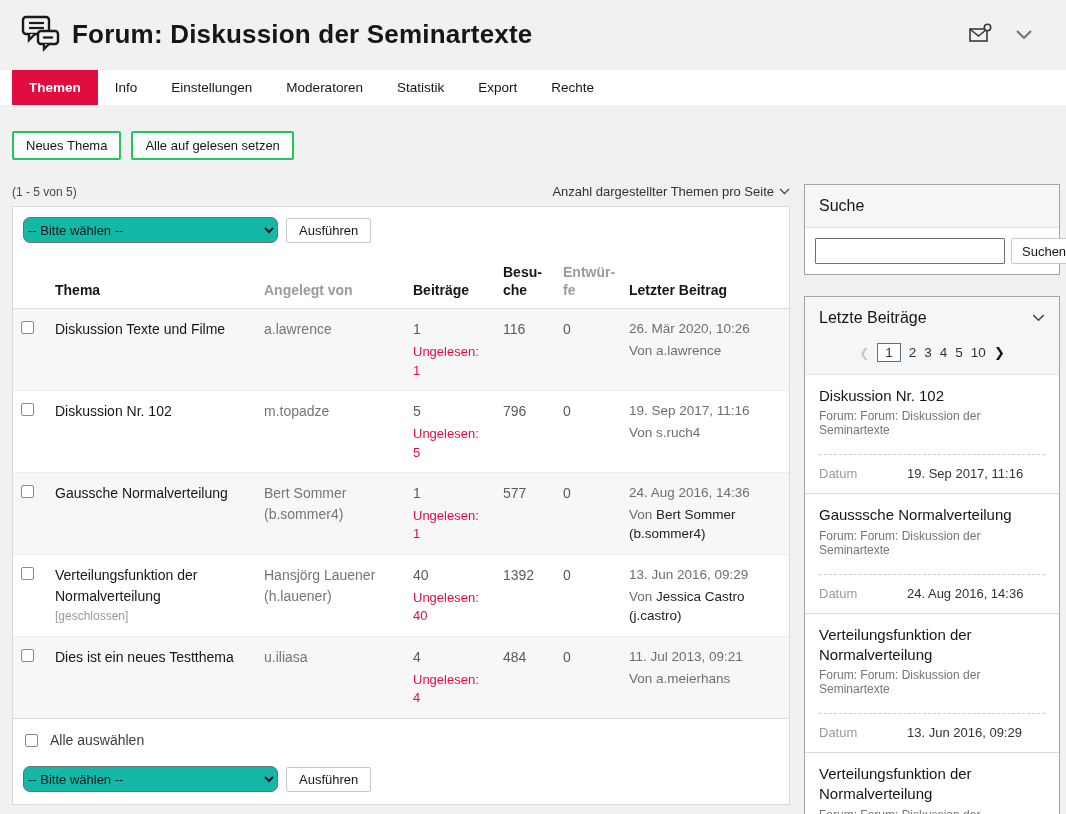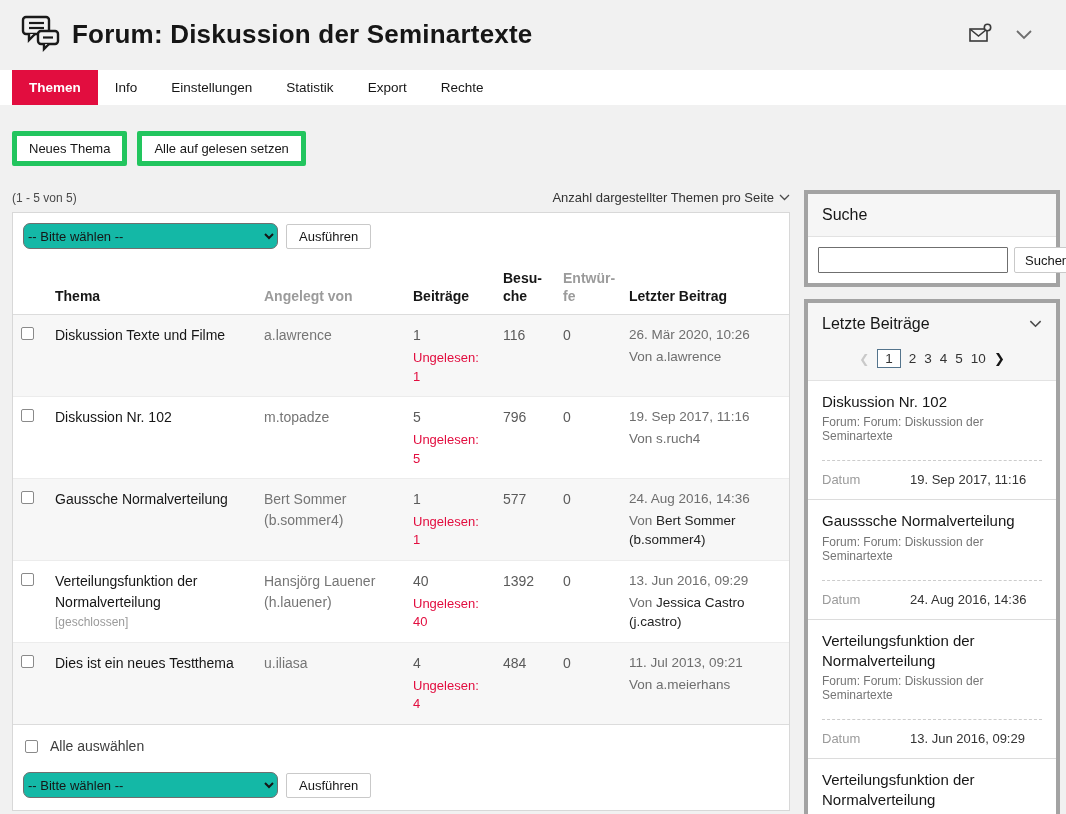"Moderatoren" div.tab { html: none -> <div>Moderatoren</div> }
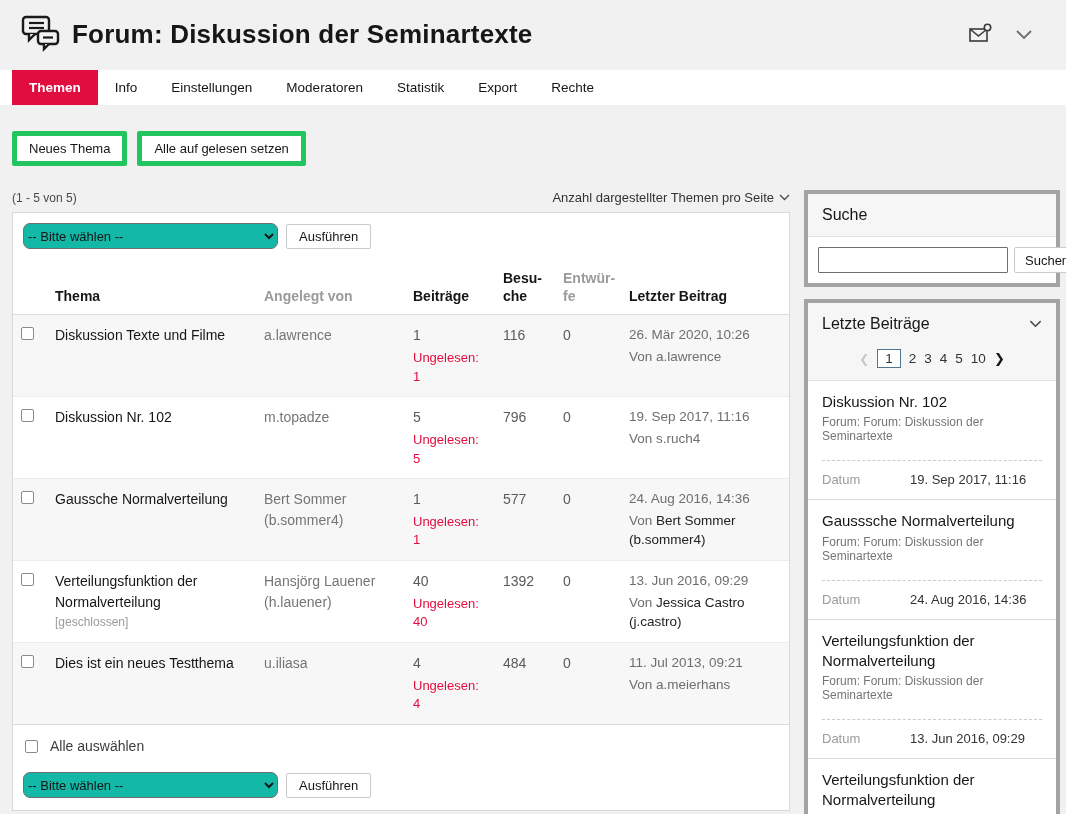"Neues Thema" .btn { border: 5px solid #22c55e -> 2px solid #22c55e }
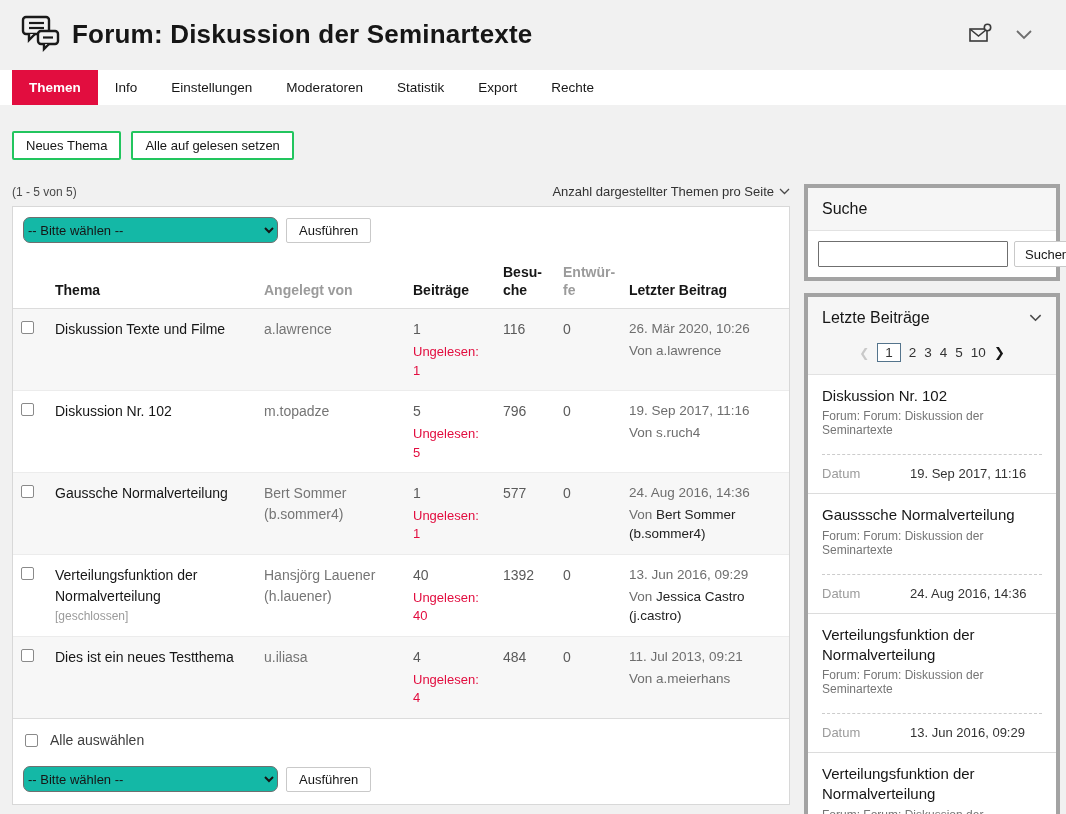"Suche" .side-panel { border: 4px solid #a3a3a3 -> 1px solid #a3a3a3; margin-bottom: 12px -> 21px }
